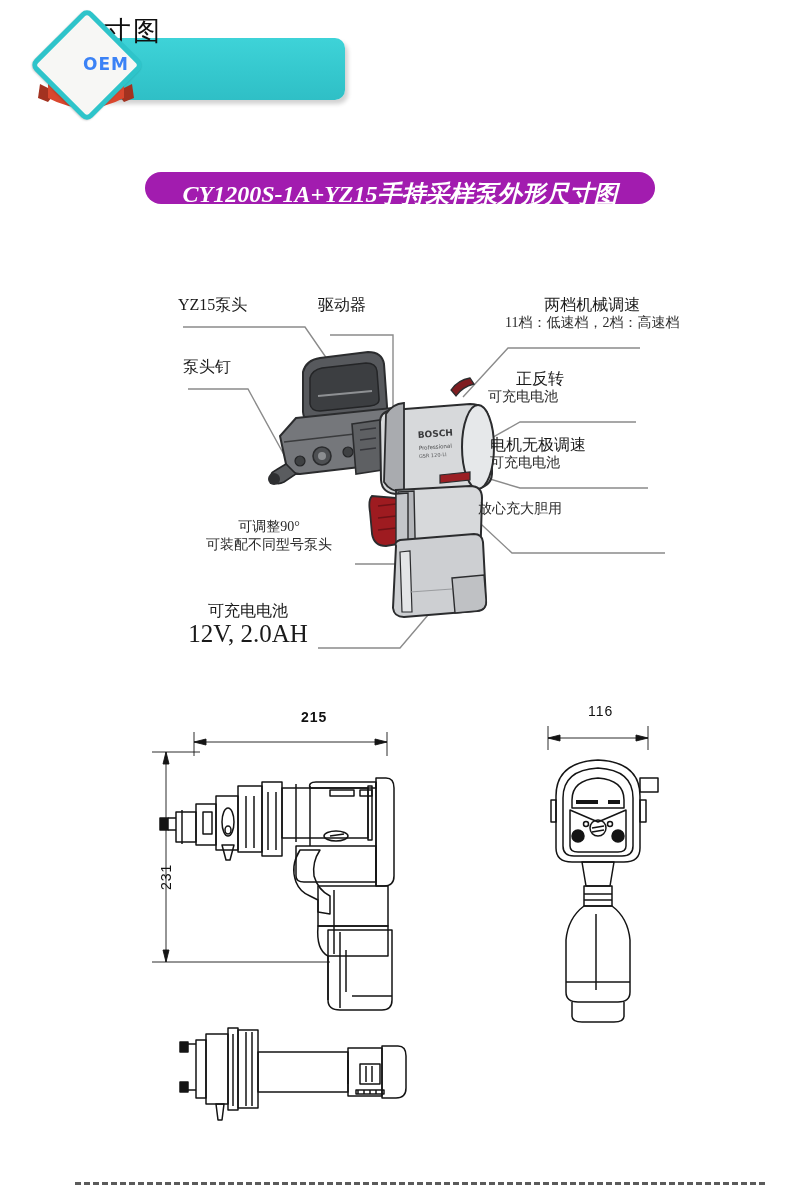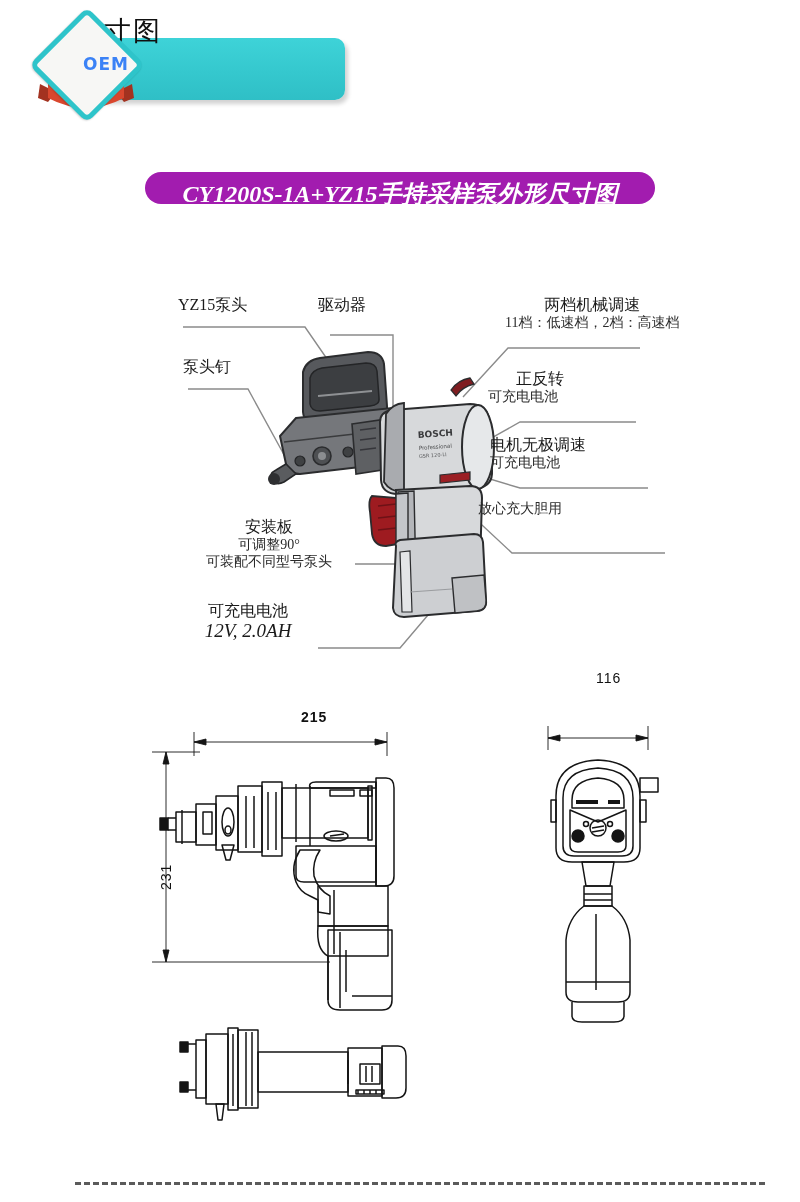"安装板" div.main { html: <div>安装板</div> -> none }
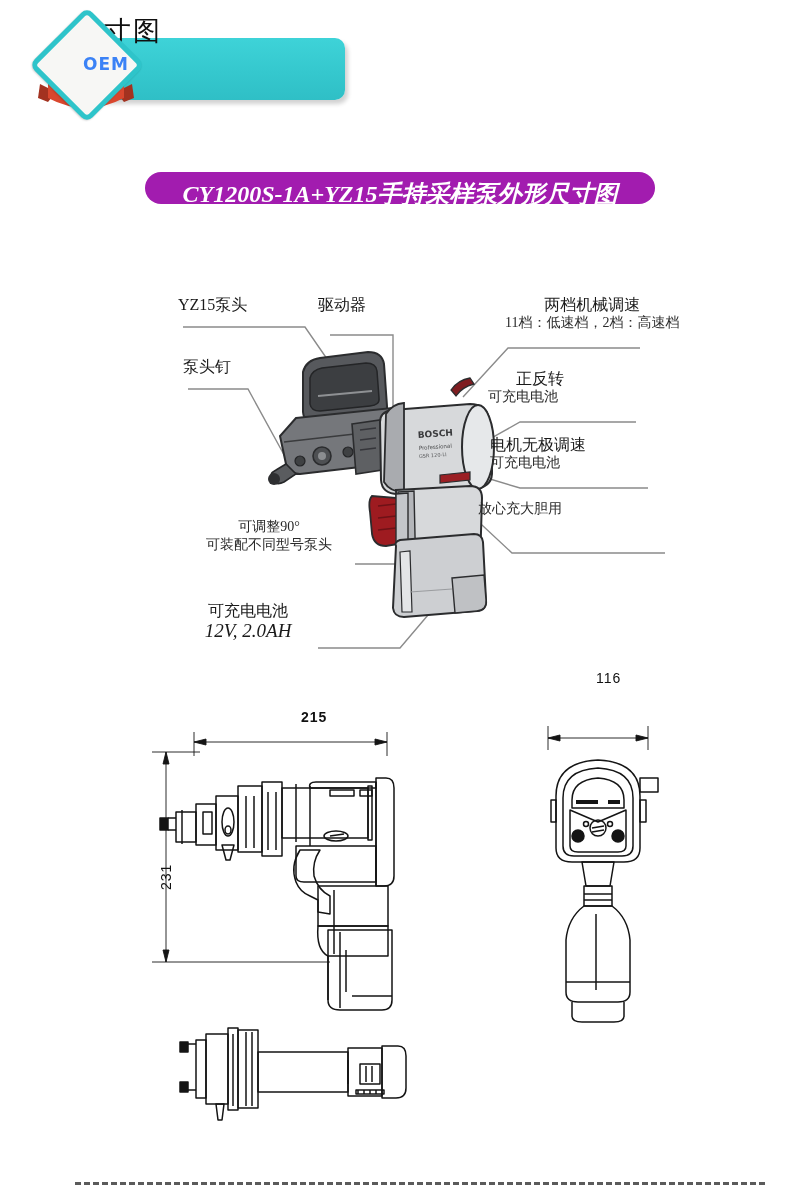"12V, 2.0AH" div.main { font-size: 19px -> 25px; font-style: italic -> none }
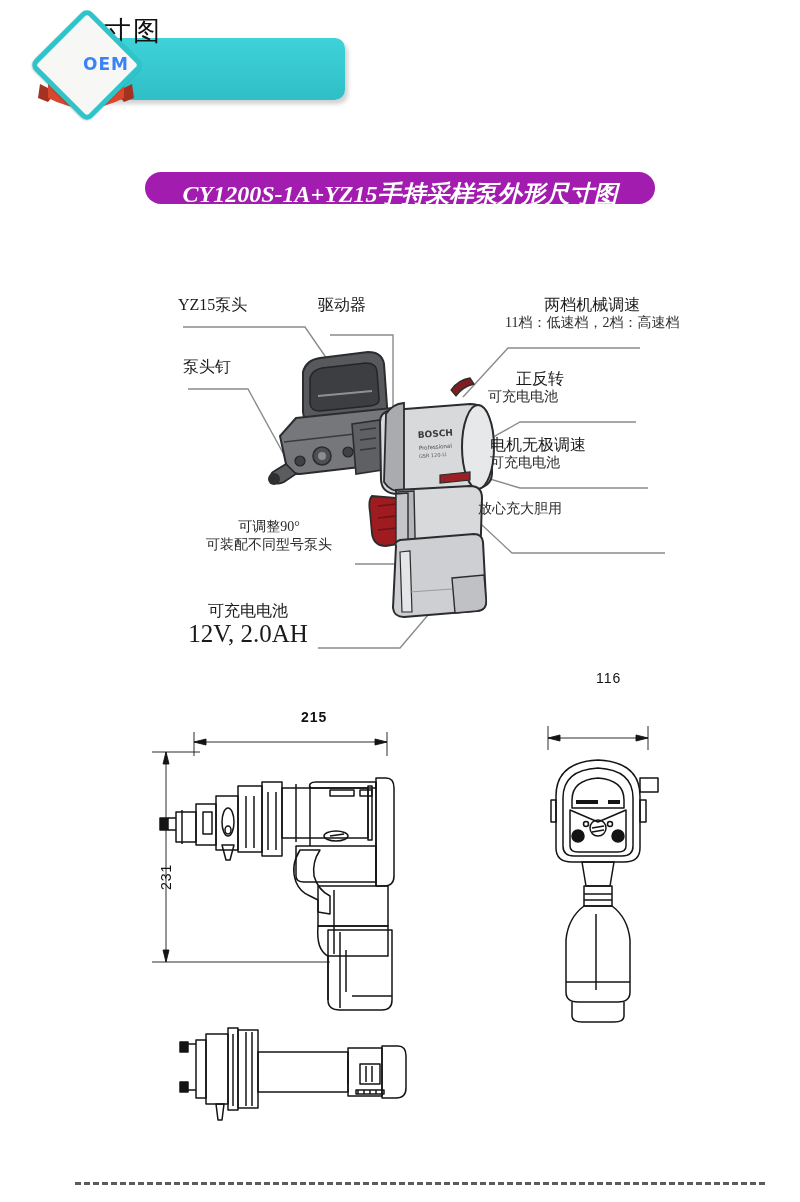"116" div.dim-label { margin-left: 8px -> none; top: 670px -> 703px }
